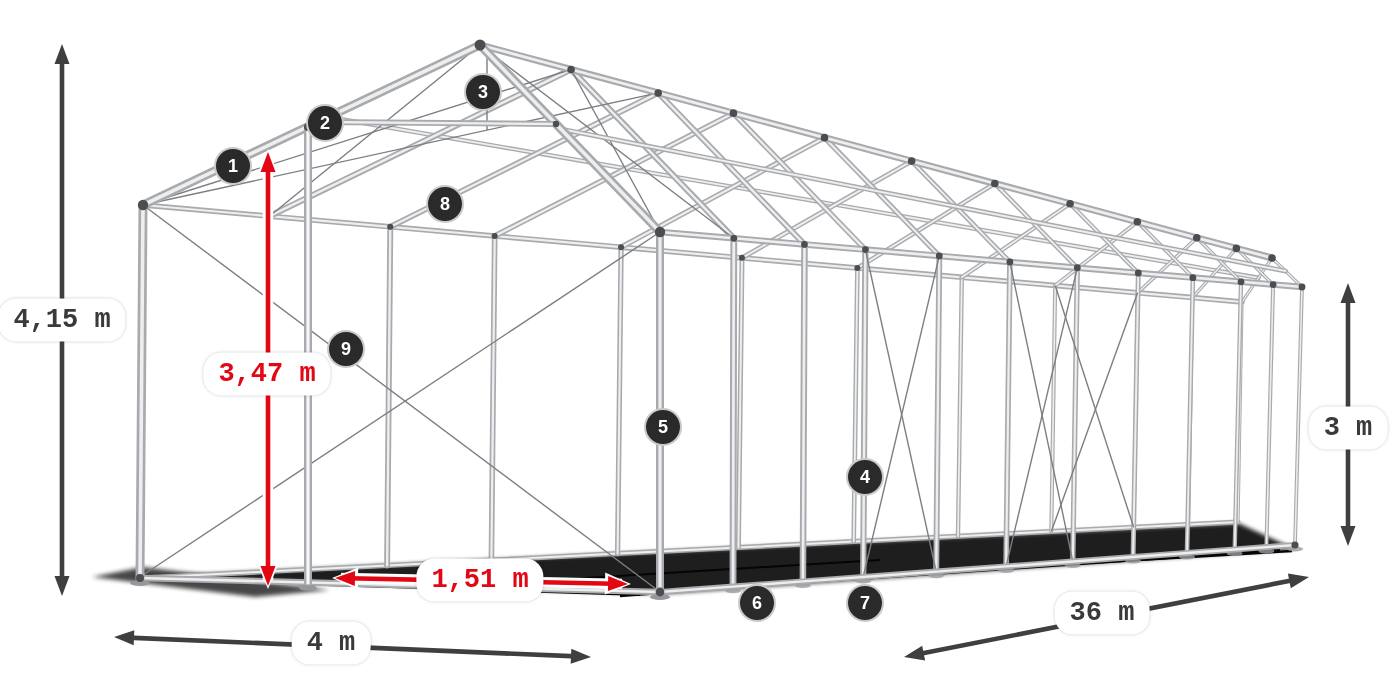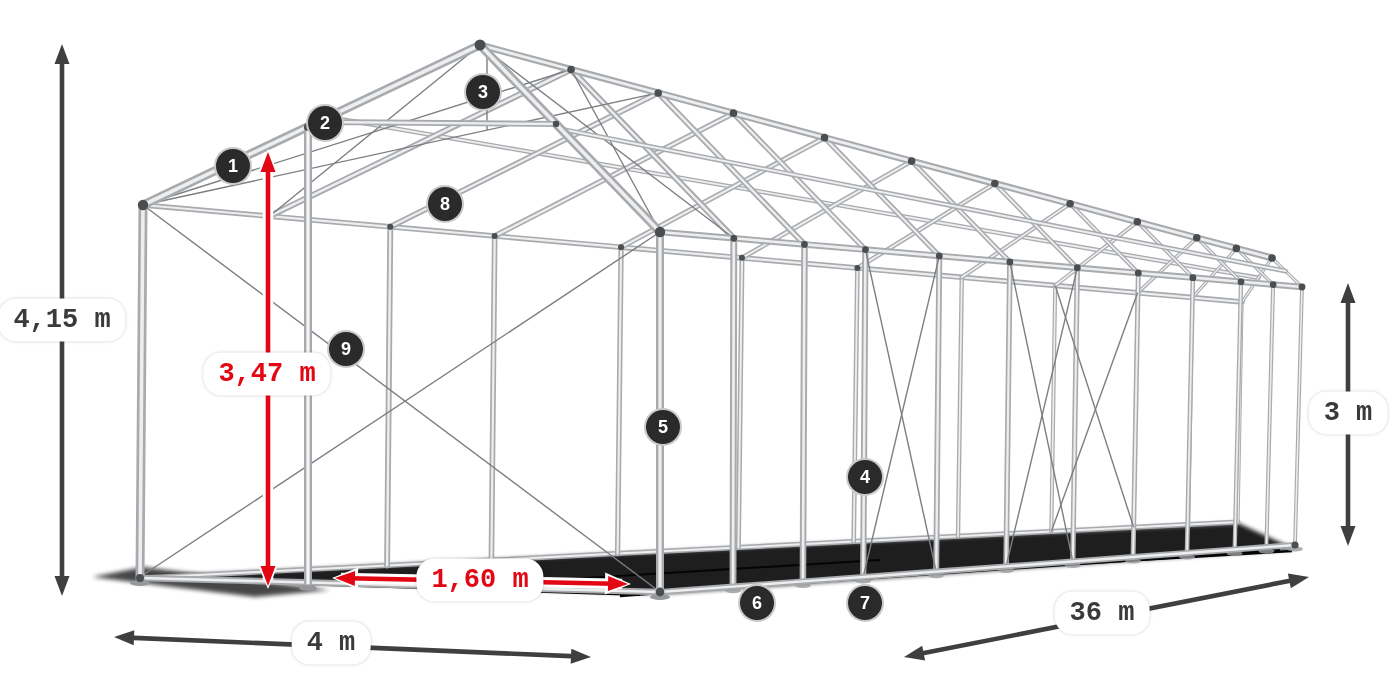"3 m" div.pill { top: 413px -> 428px }
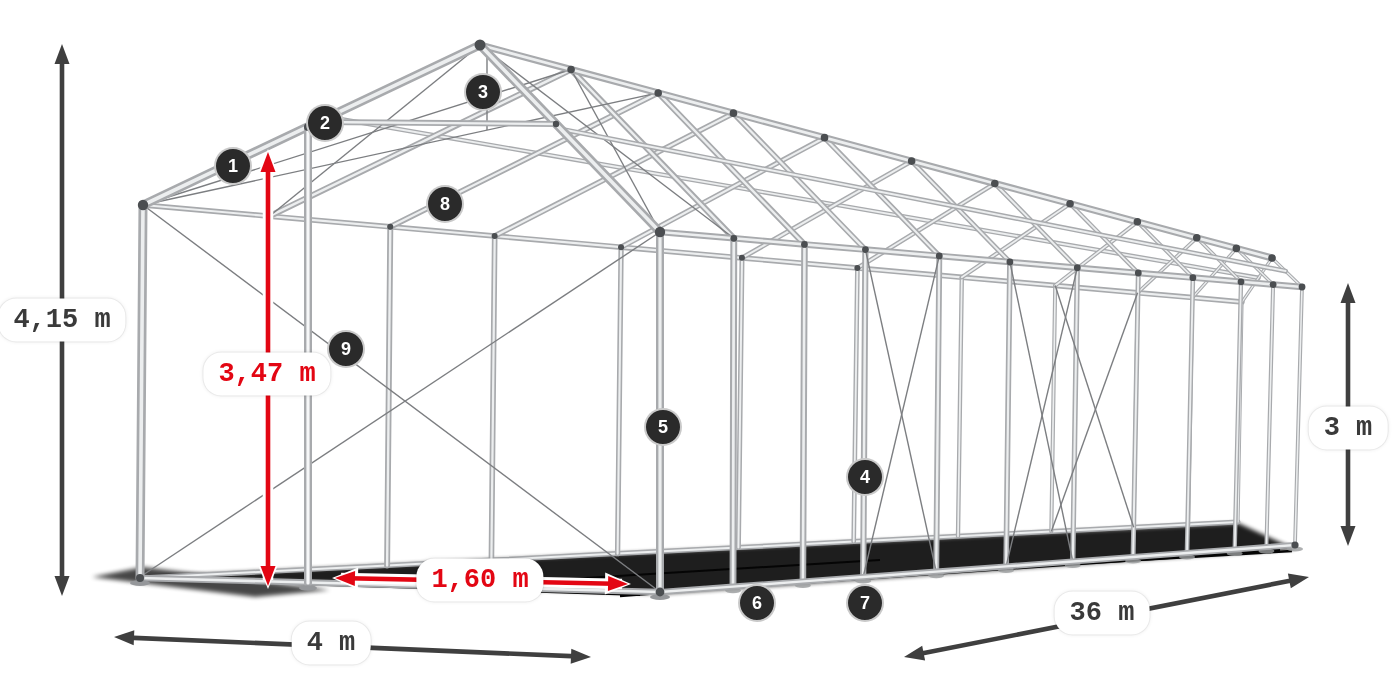"1,60 m" div.pill { text: 1,60 -> 1,51 }
